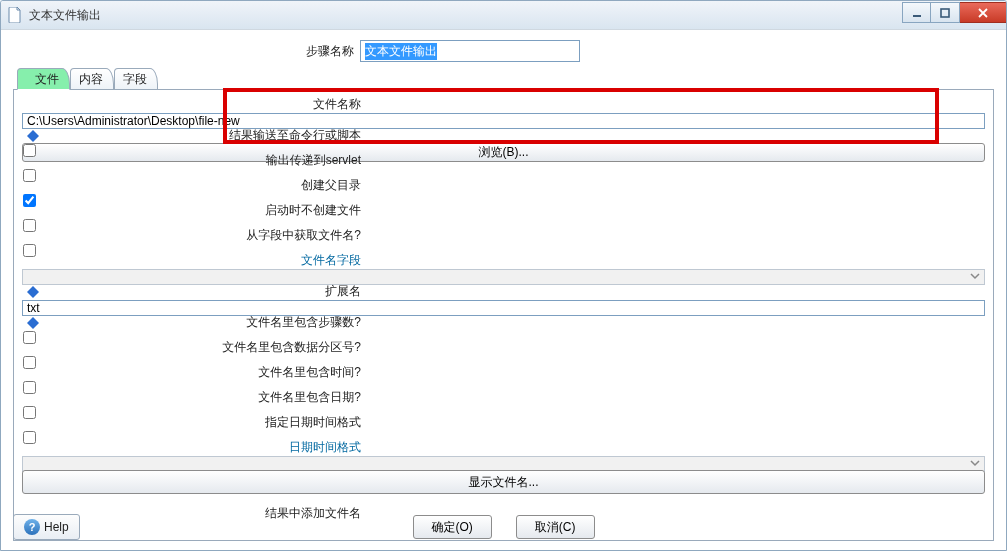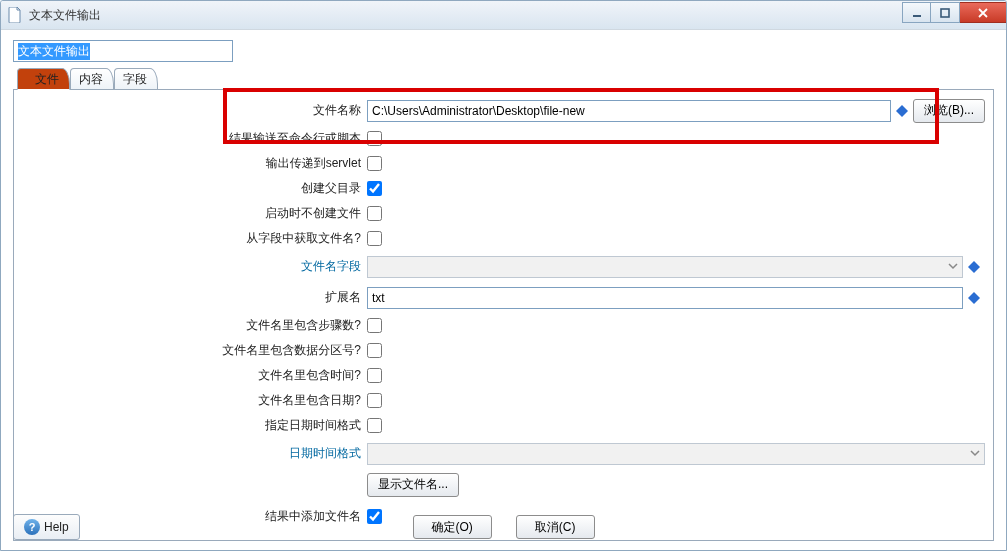"步骤名称" div.label { html: none -> <div>步骤名称</div> }
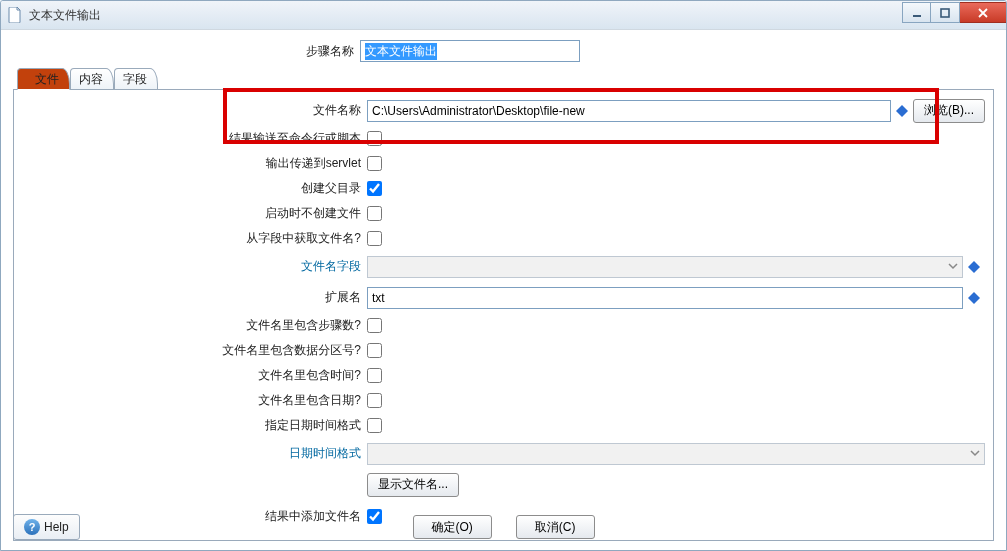"文件" .tab.active { background: #c2410c -> #86efac }
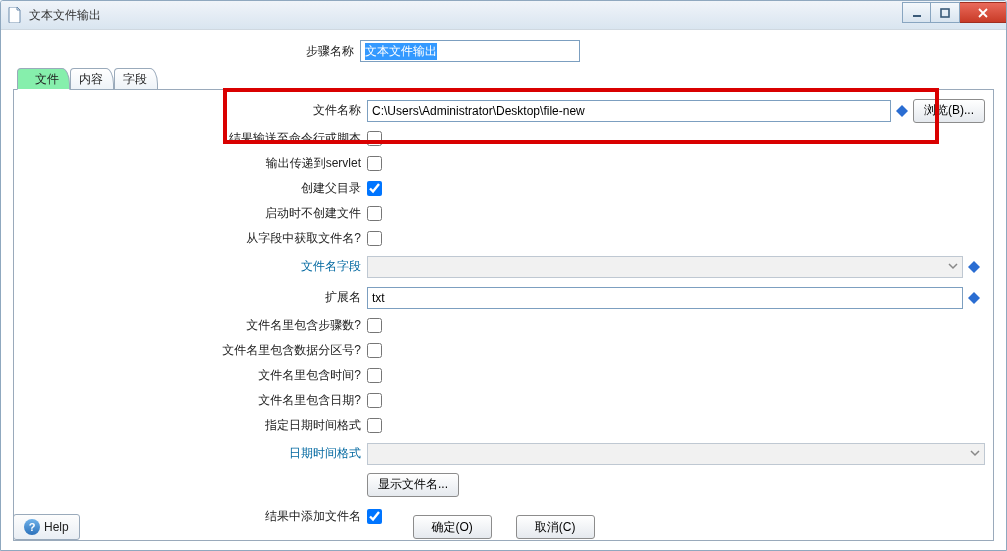"文件名称" .formrow { align-items: center -> none; flex-direction: none -> column }
